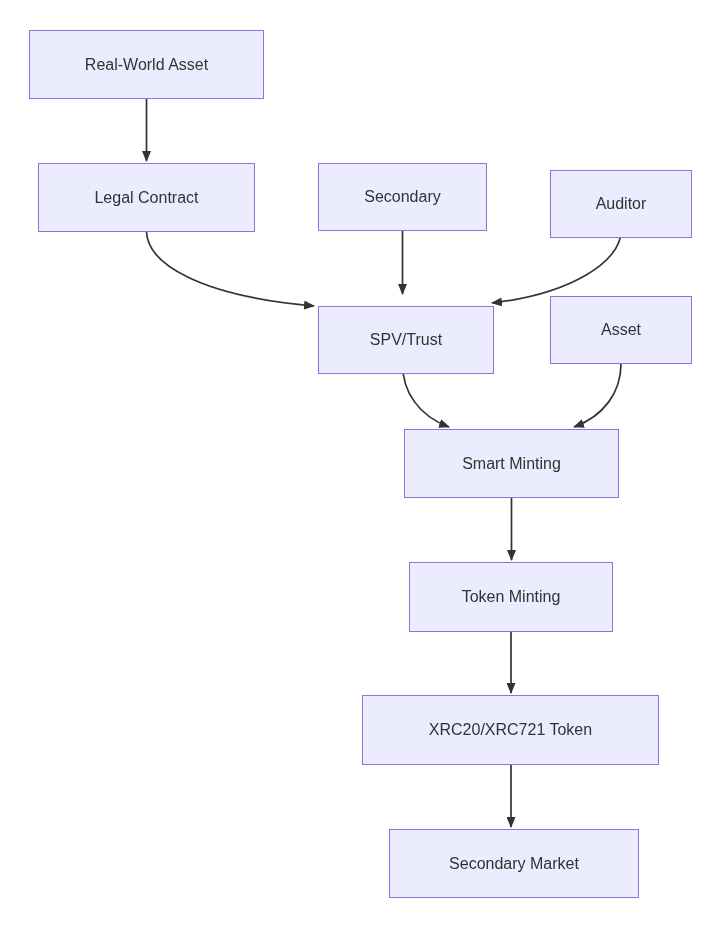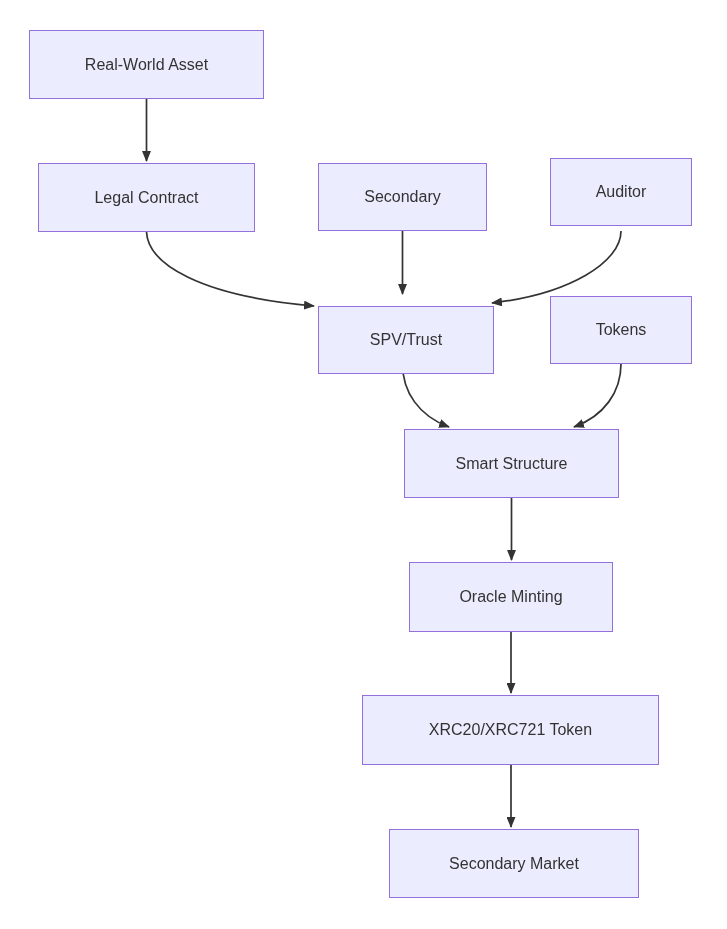"Auditor" div.node { top: 158px -> 170px }
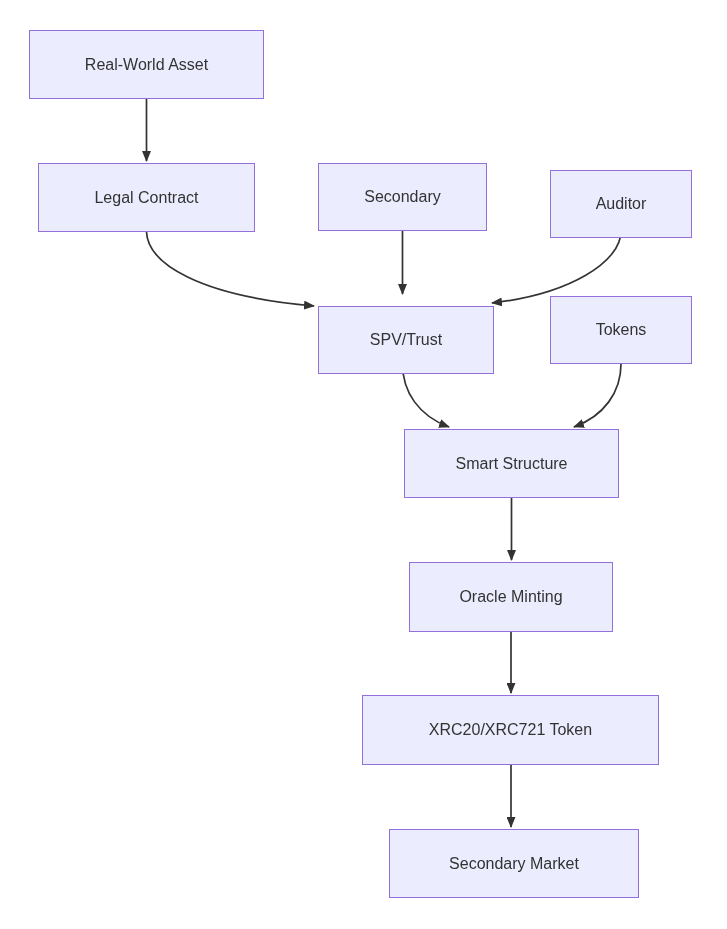"Tokens" span { text: Tokens -> Asset }
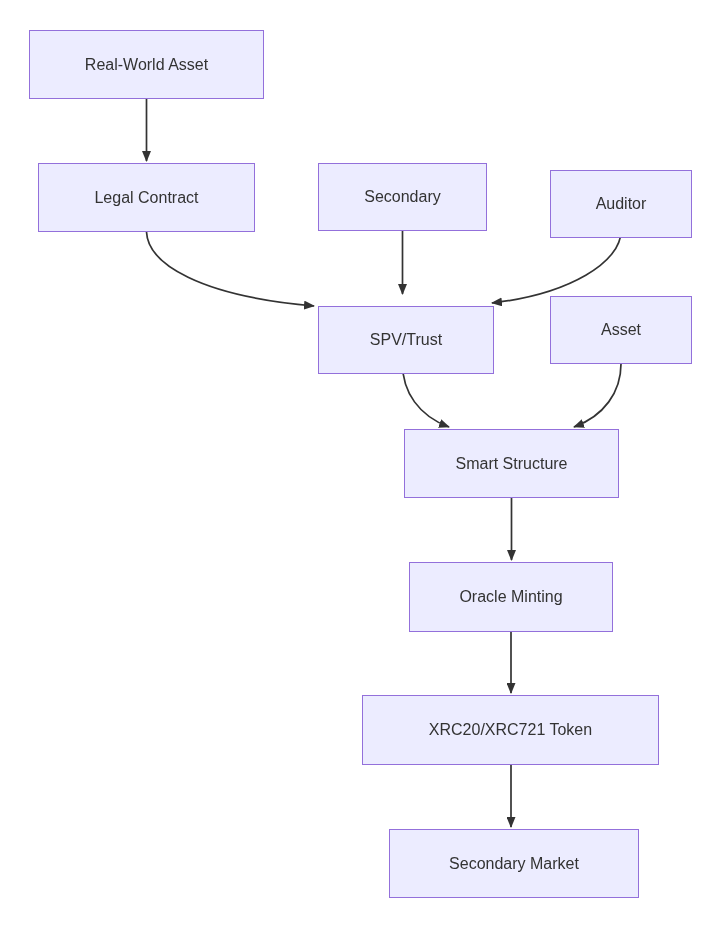"Smart Structure" span { text: Structure -> Minting }
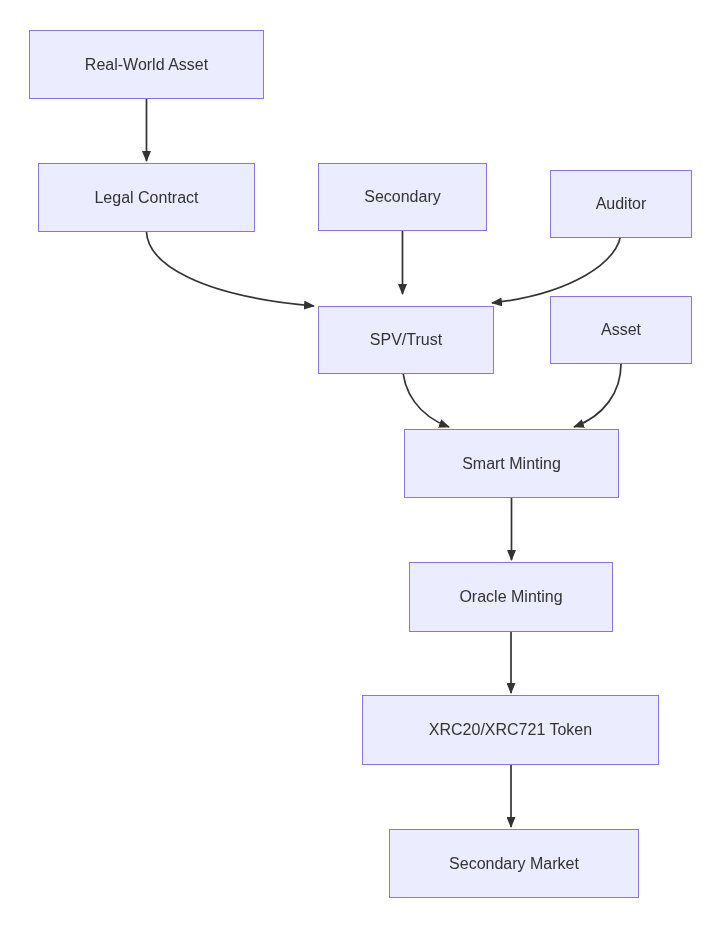"Oracle Minting" span { text: Oracle -> Token }
